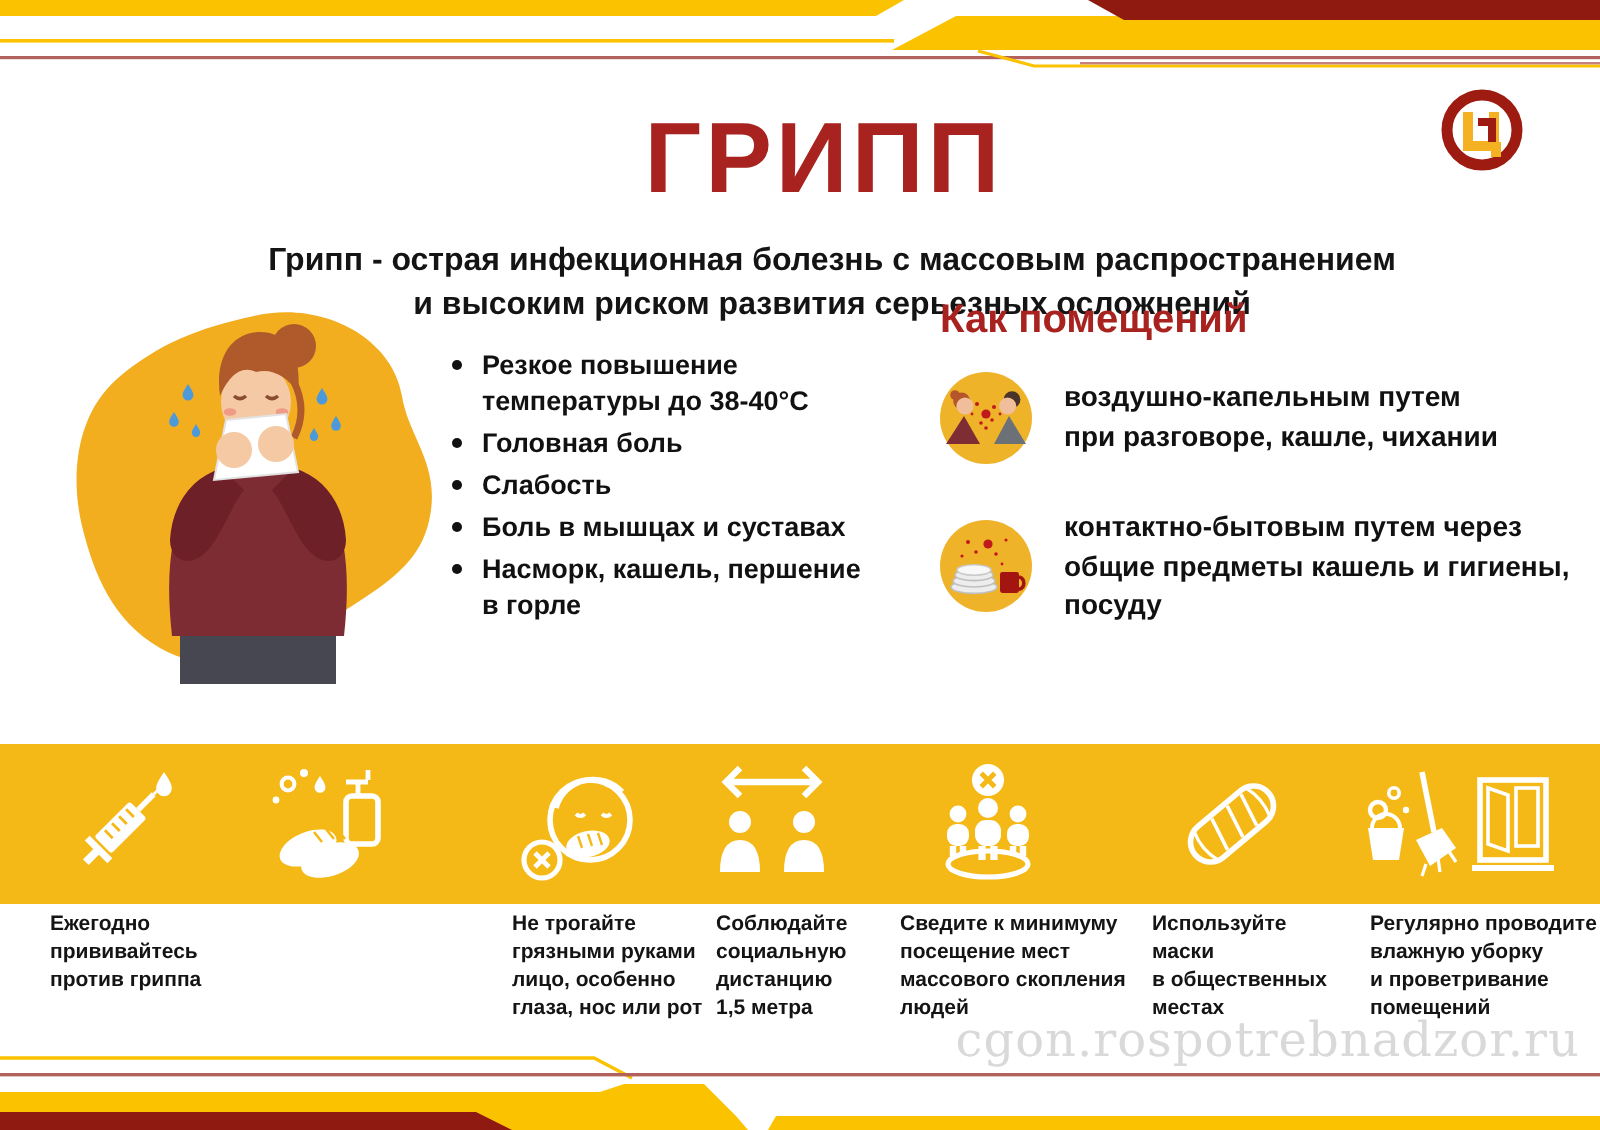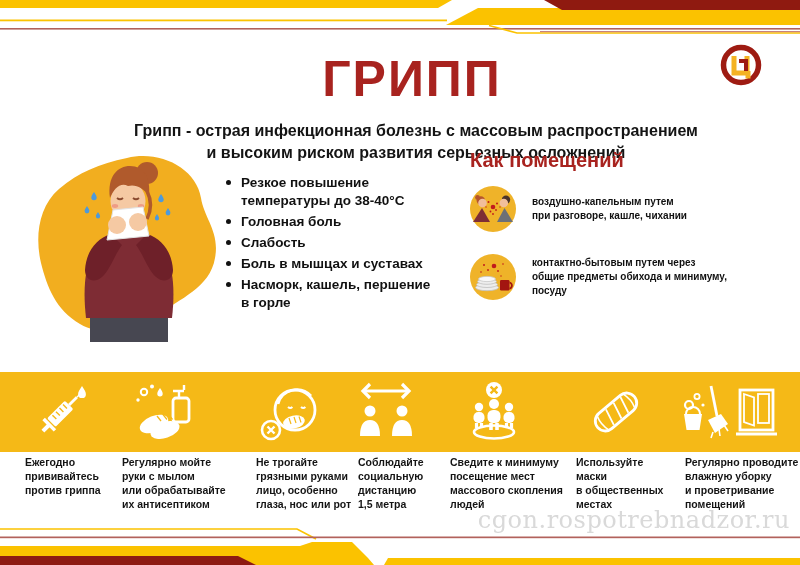"воздушно-капельным путем" .t-row p { font-size: 10px -> 14px }
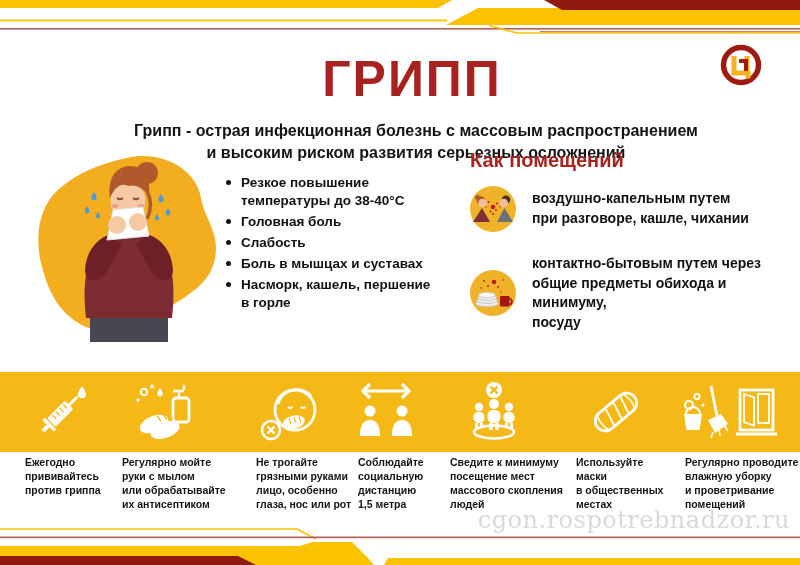"контактно-бытовым путем через" p.ml { text: обихода и минимуму -> кашель и гигиены }
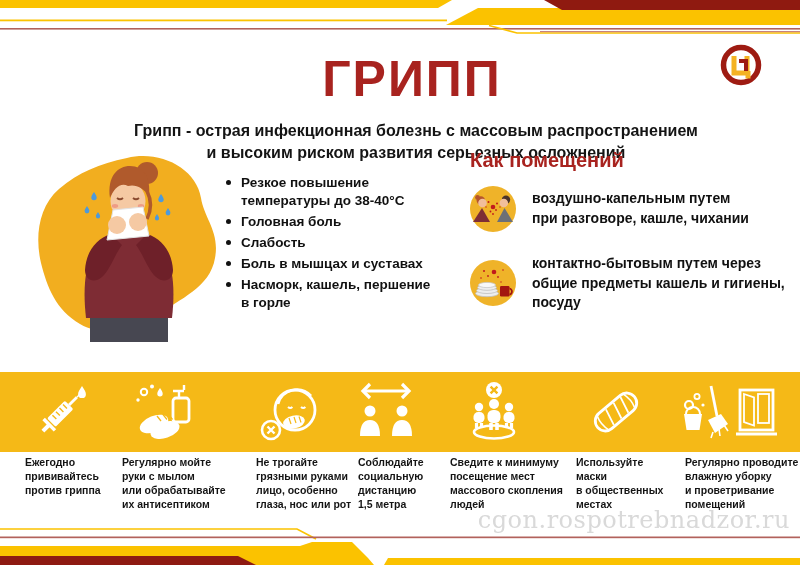"Регулярно мойте" div.caption { html: <div>Регулярно мойте руки с мылом или обрабатывайте их антисептиком</div> -> none }
